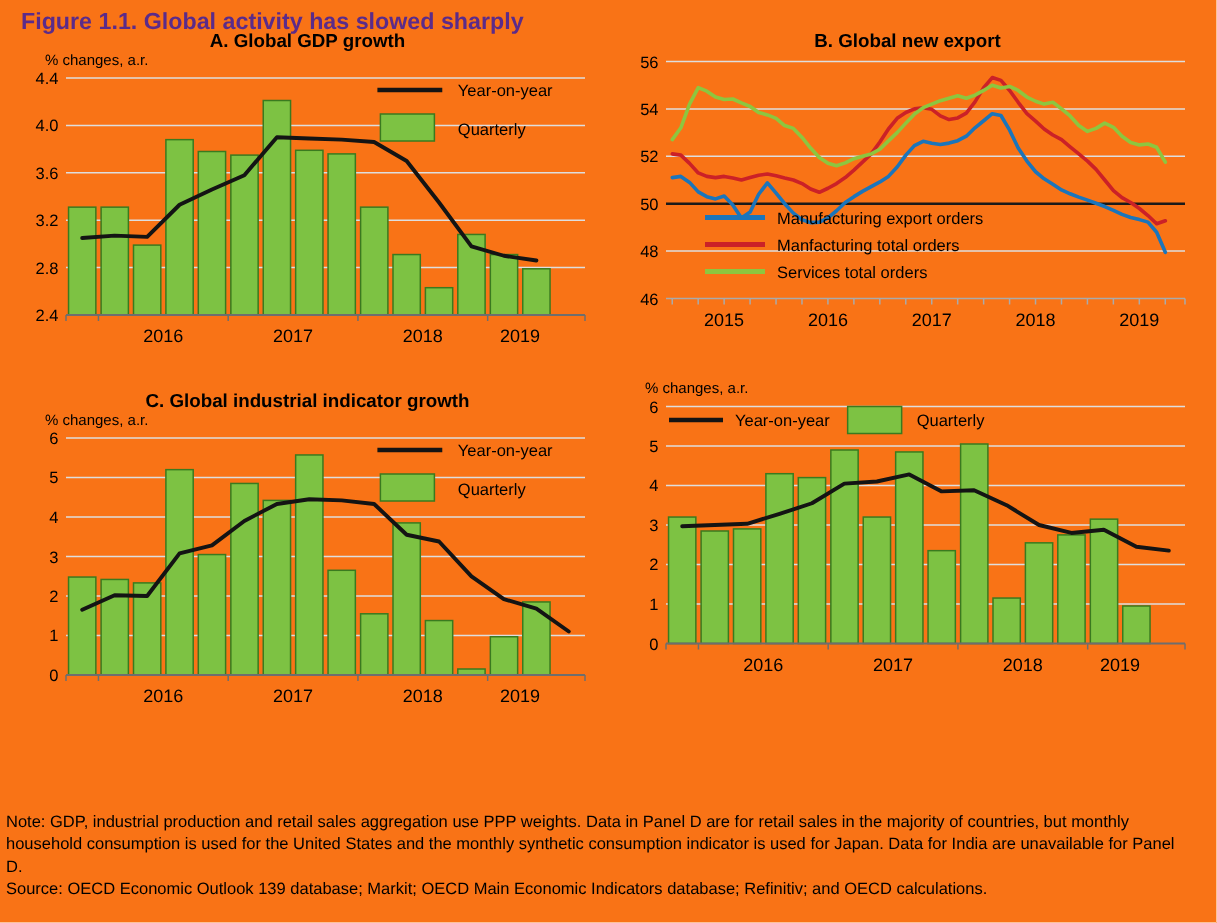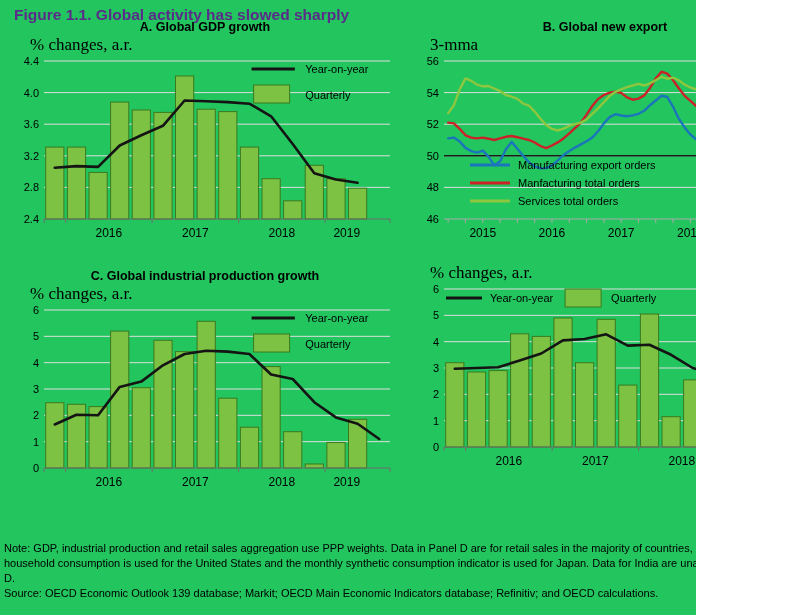"Figure 1.1. Global activity has" .page { background: #22c55e -> #f97316; width: 696px -> 811px }
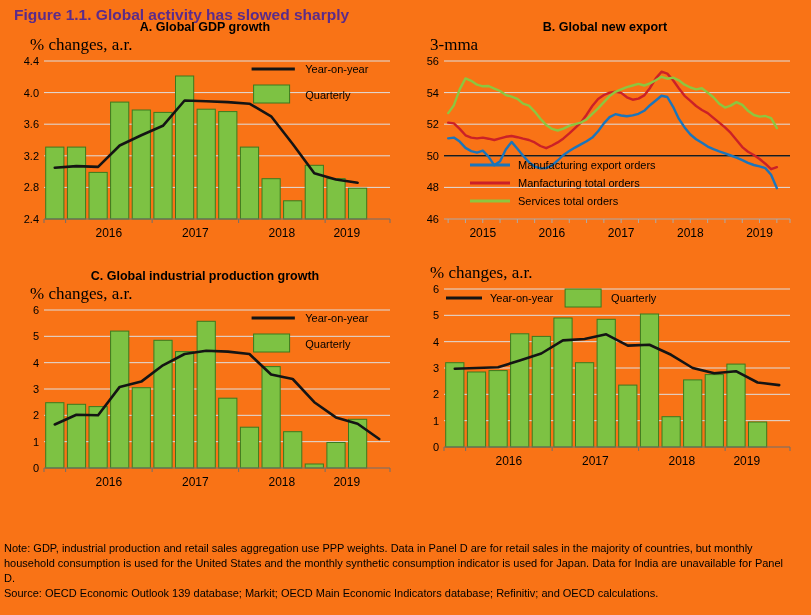"% changes, a.r." .unit { font-family: Liberation Serif, serif -> none; font-size: 17px -> 10px }
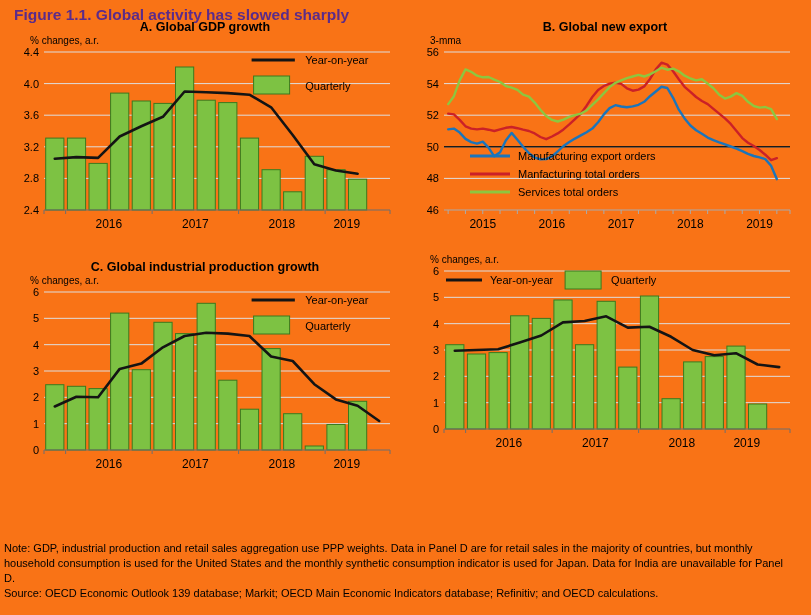"3-mma" div.unit { html: <div>3-mma</div> -> none }
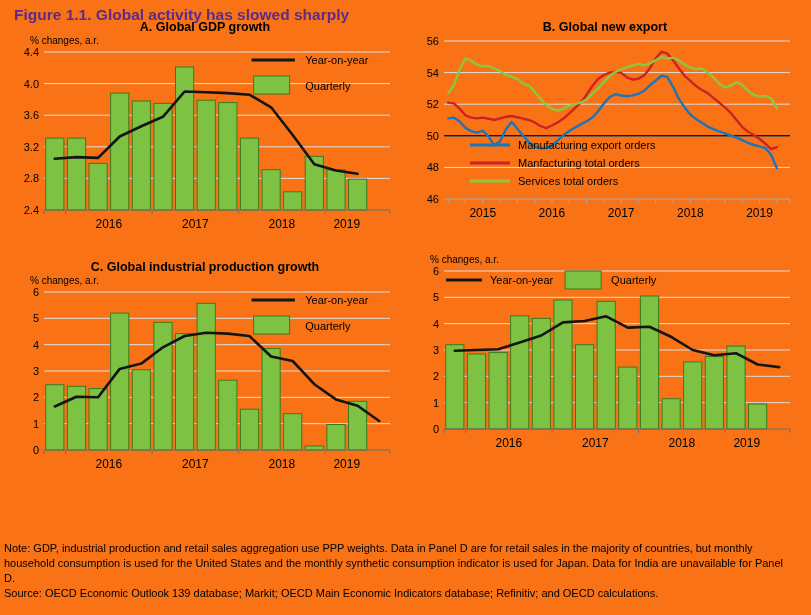"C. Global industrial production growth" div.panel-title { text: production -> indicator }
